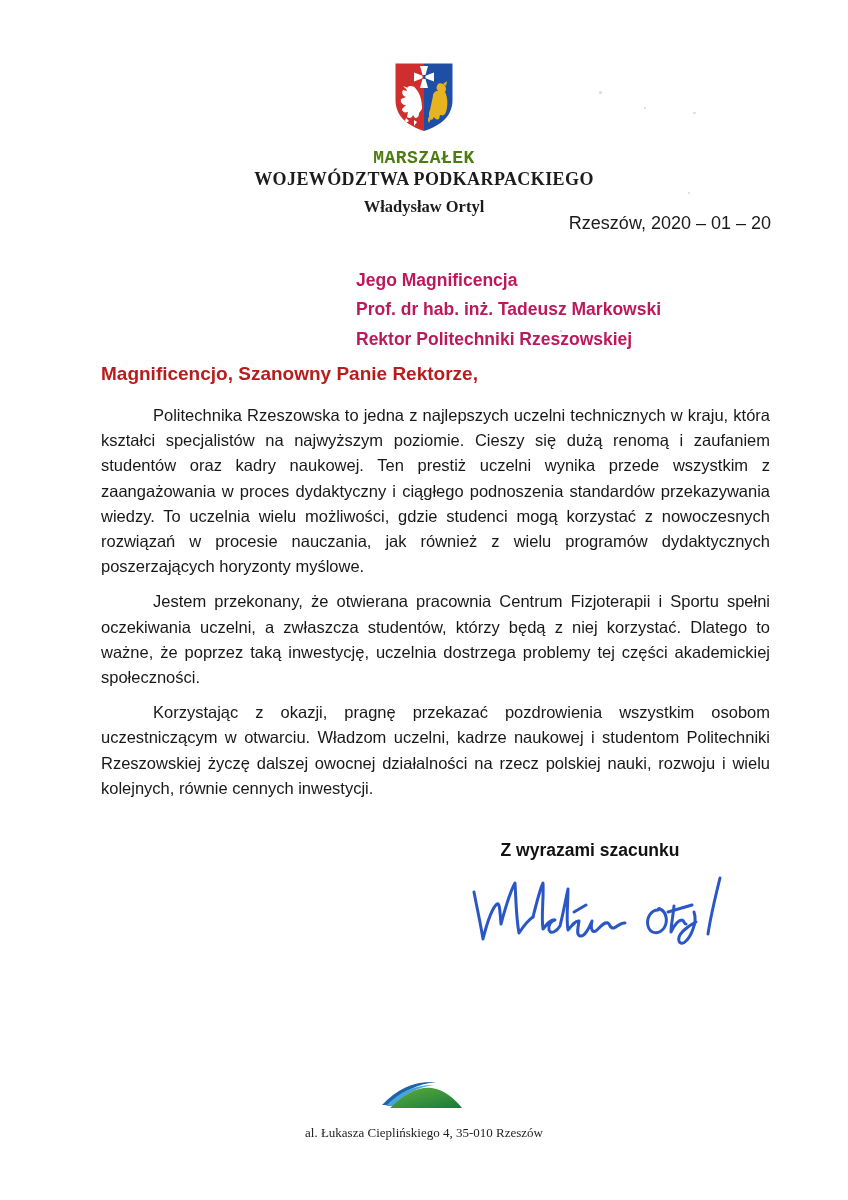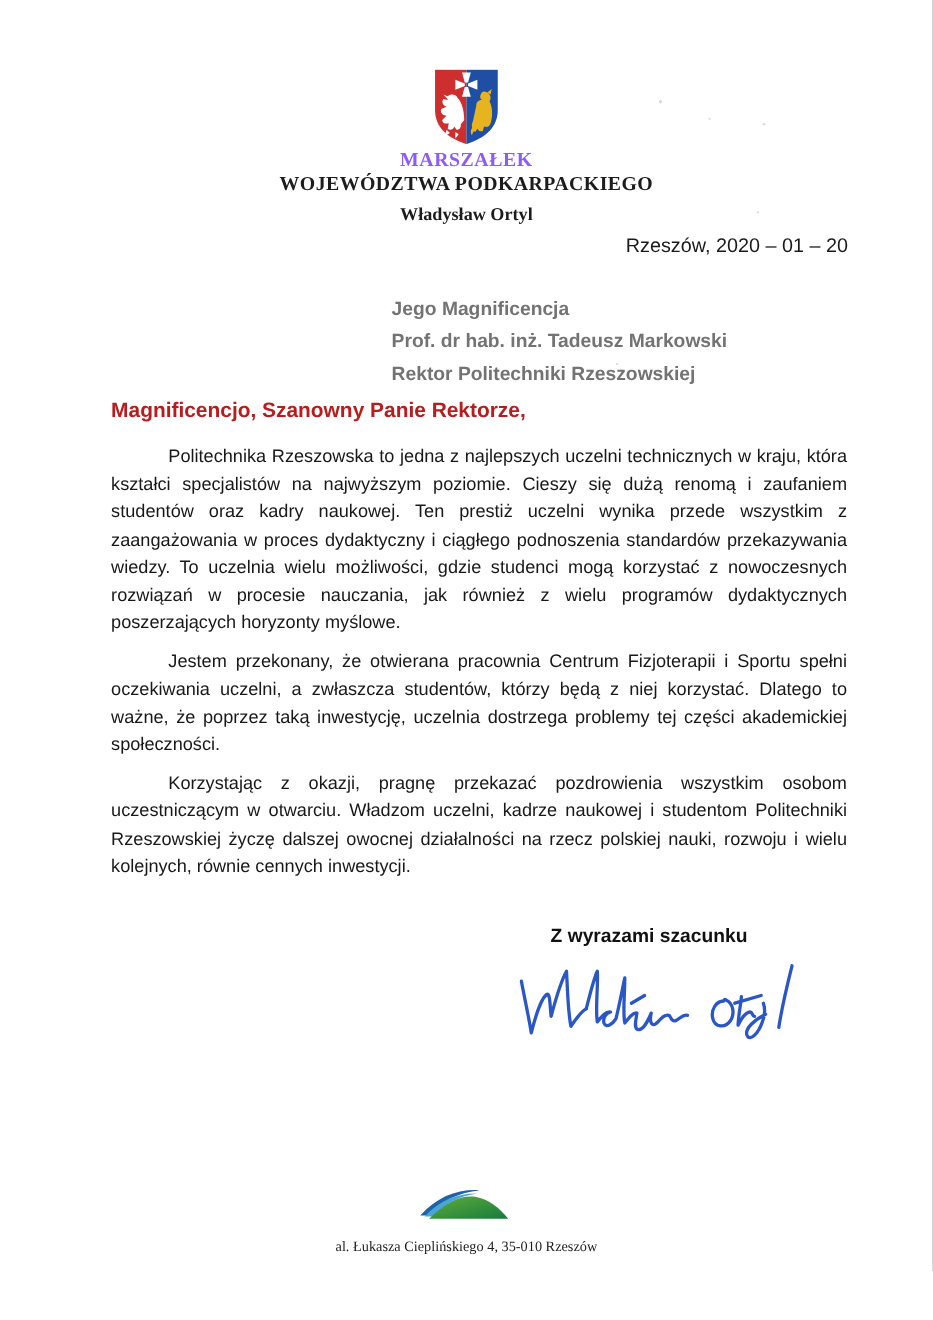"MARSZAŁEK" .office-line1 { color: #8b5cf6 -> #4d7c0f; font-family: Liberation Serif, serif -> Liberation Mono, monospace; margin-top: 3px -> 16px }
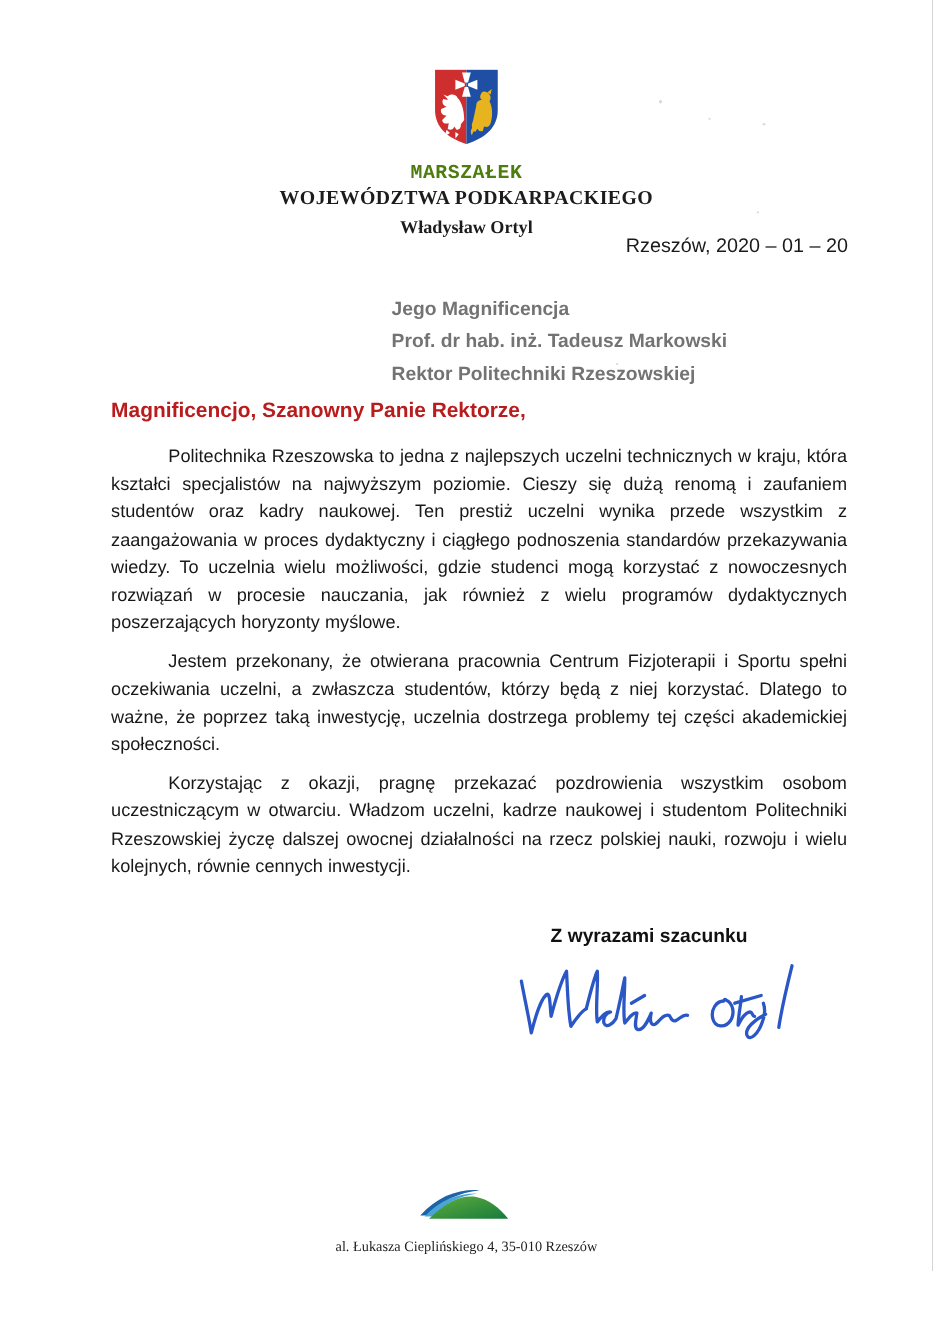"Jego Magnificencja" .recipient { color: #737373 -> #be185d }
